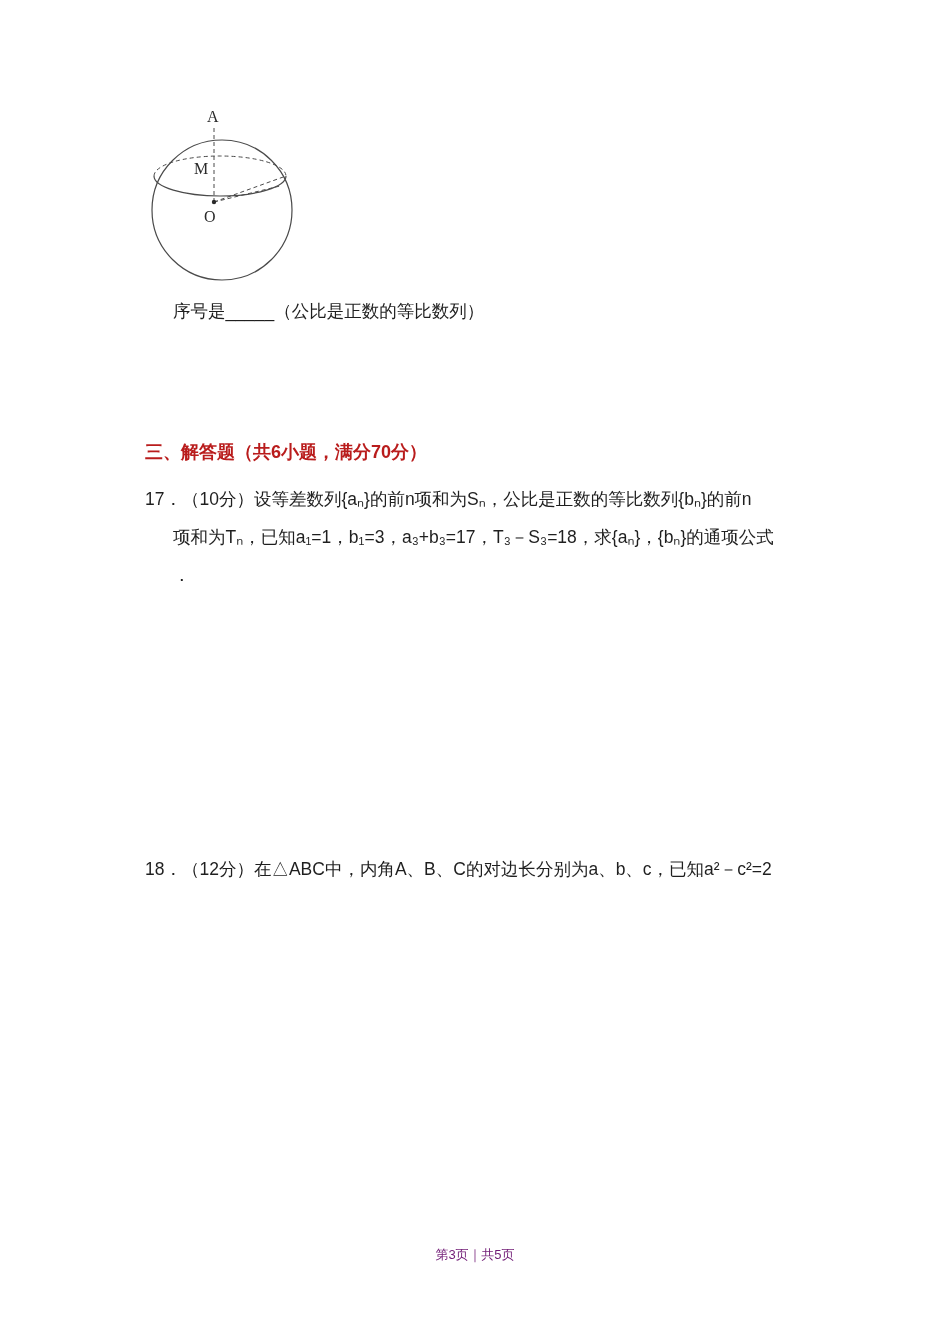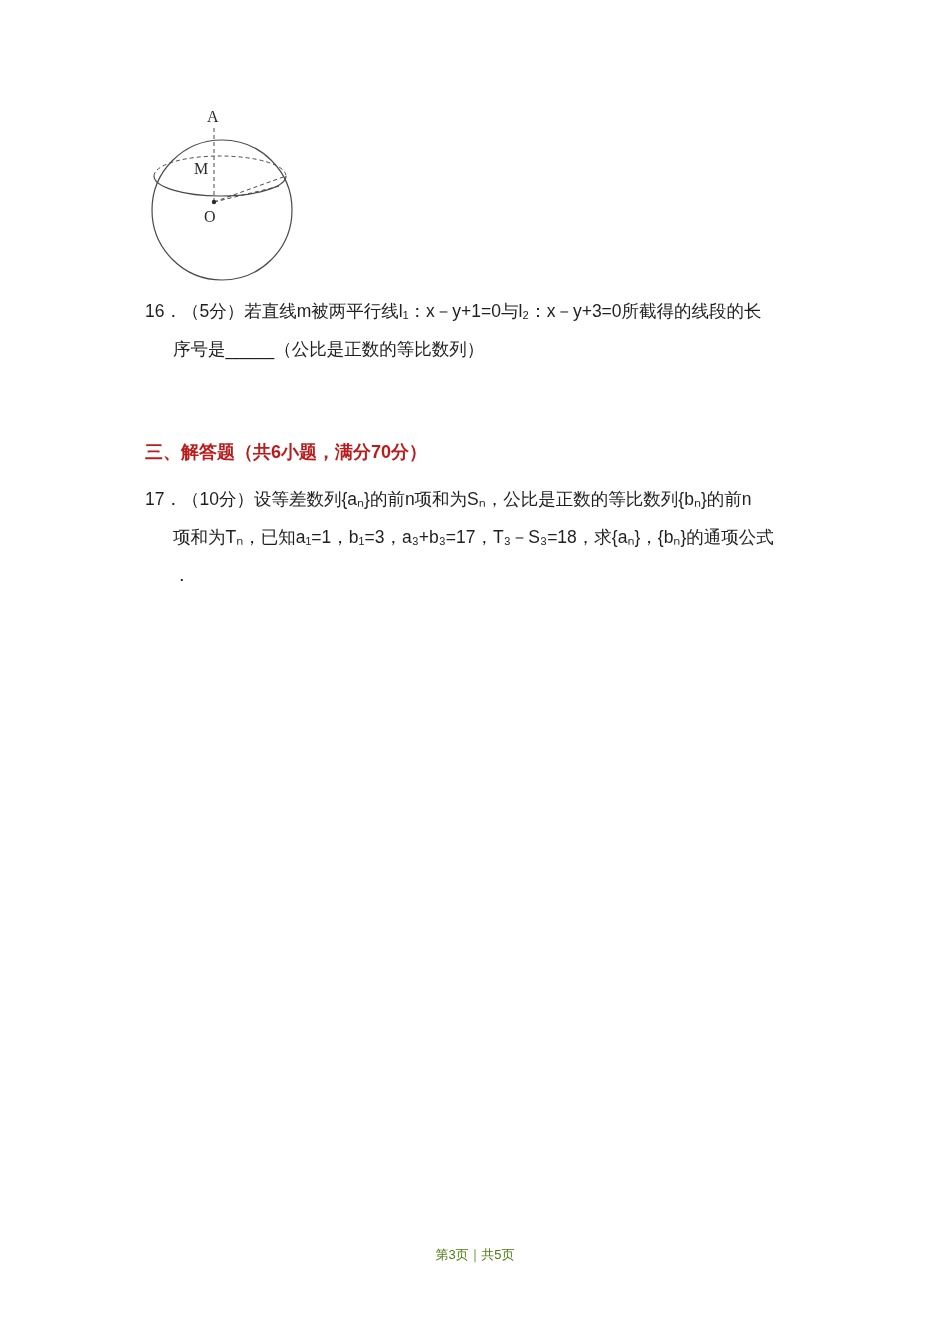"16．（5分）若直线m被两平行线l₁：x－y+1=0与l₂：x－y+3=0所截得" div.qline { html: <div><span>16．</span><span>（5分）若直线m被两平行线l₁：x－y+1=0与l₂：x－y+3=0所截得的线段的长</span></div> -> none }
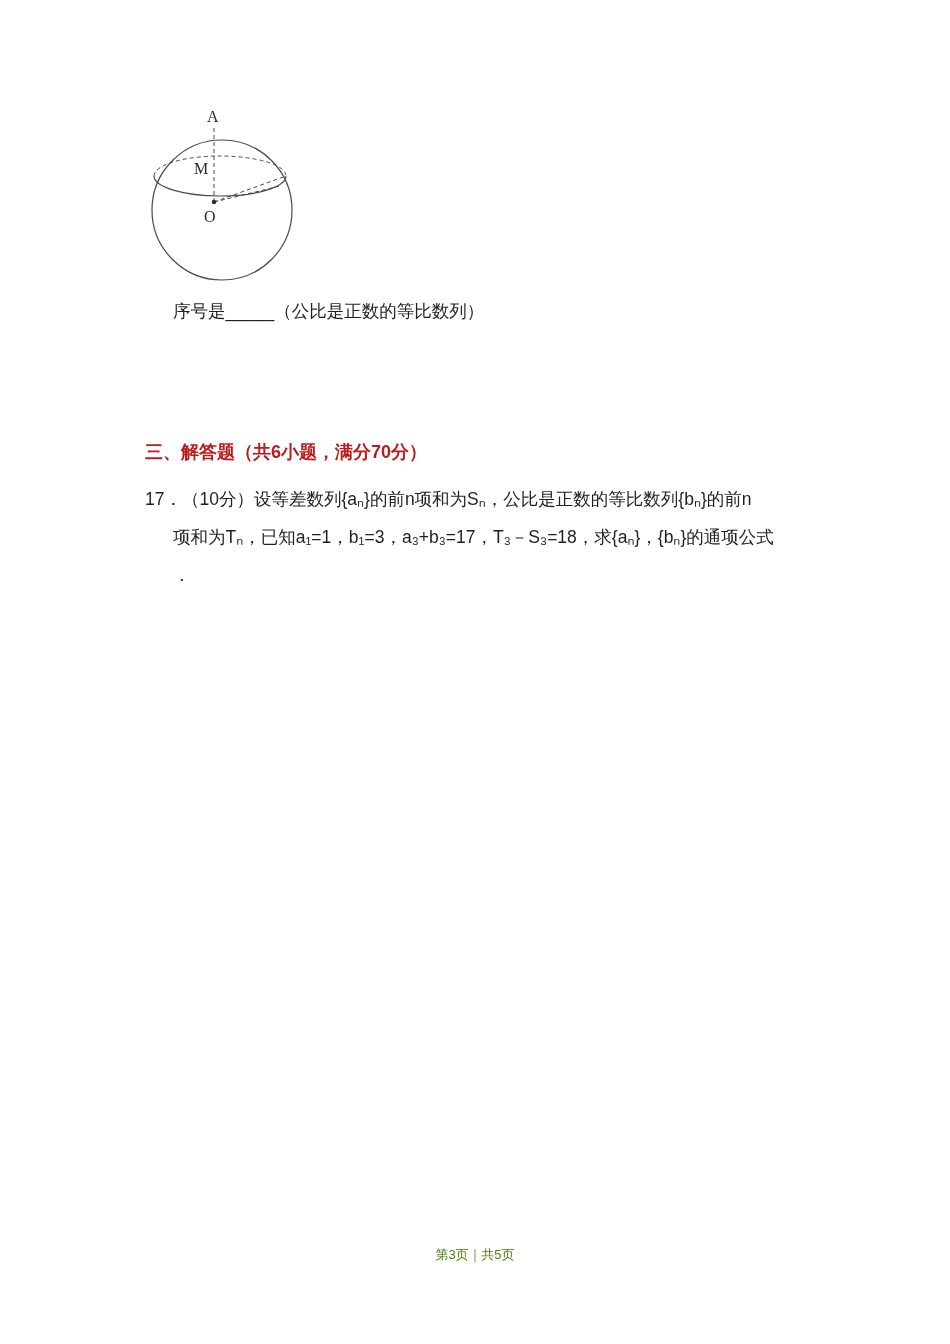"18．（12分）在△ABC中，内角A、B、C的对边长分别为a、b、c，已知a²－" div.qline { html: none -> <div><span>18．</span><span>（12分）在△ABC中，内角A、B、C的对边长分别为a、b、c，已知a²－c²=2</span></div> }
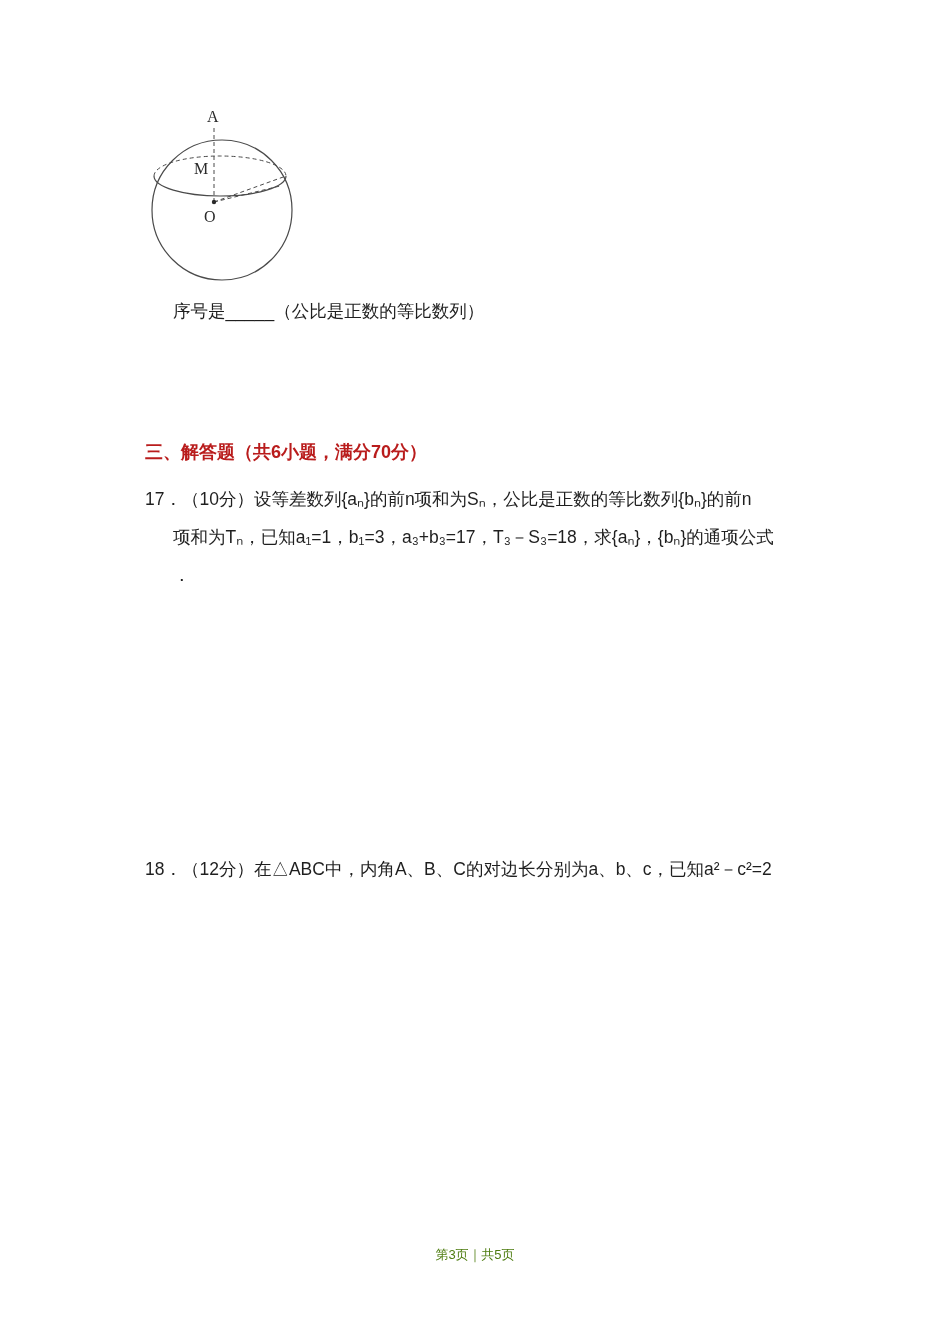"第3页｜共5页" .footer { color: #4d7c0f -> #701a75 }
